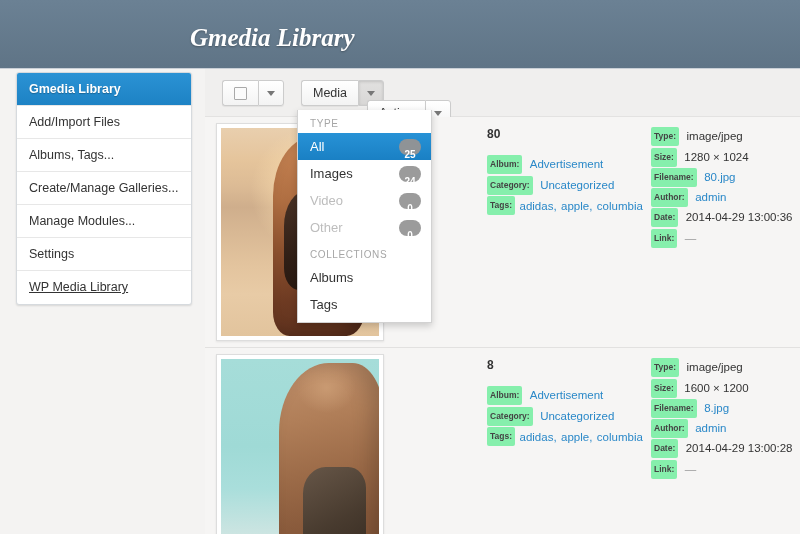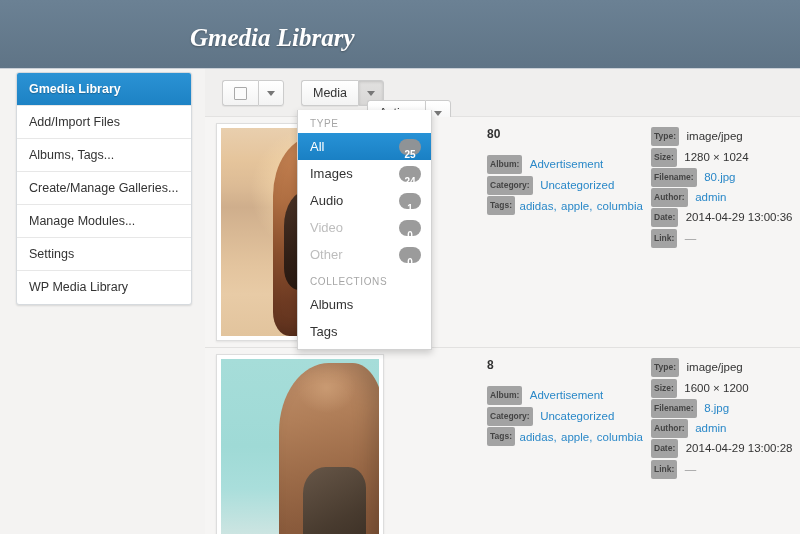"Type:" .meta-label { background: #a3a3a3 -> #86efac }
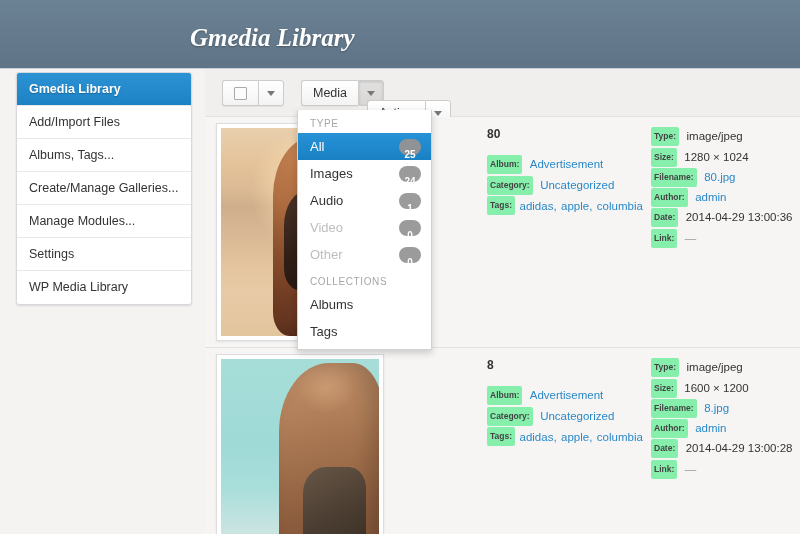"Audio" div.dd-item { html: <div> <span>Audio</span> <span>1</span> </div> -> none }
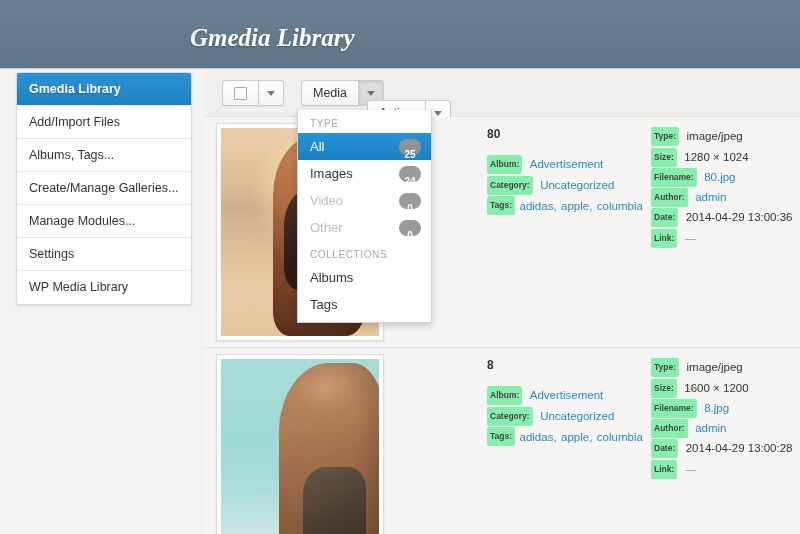"WP Media Library" .side-item:last-child { text-decoration: none -> underline }
